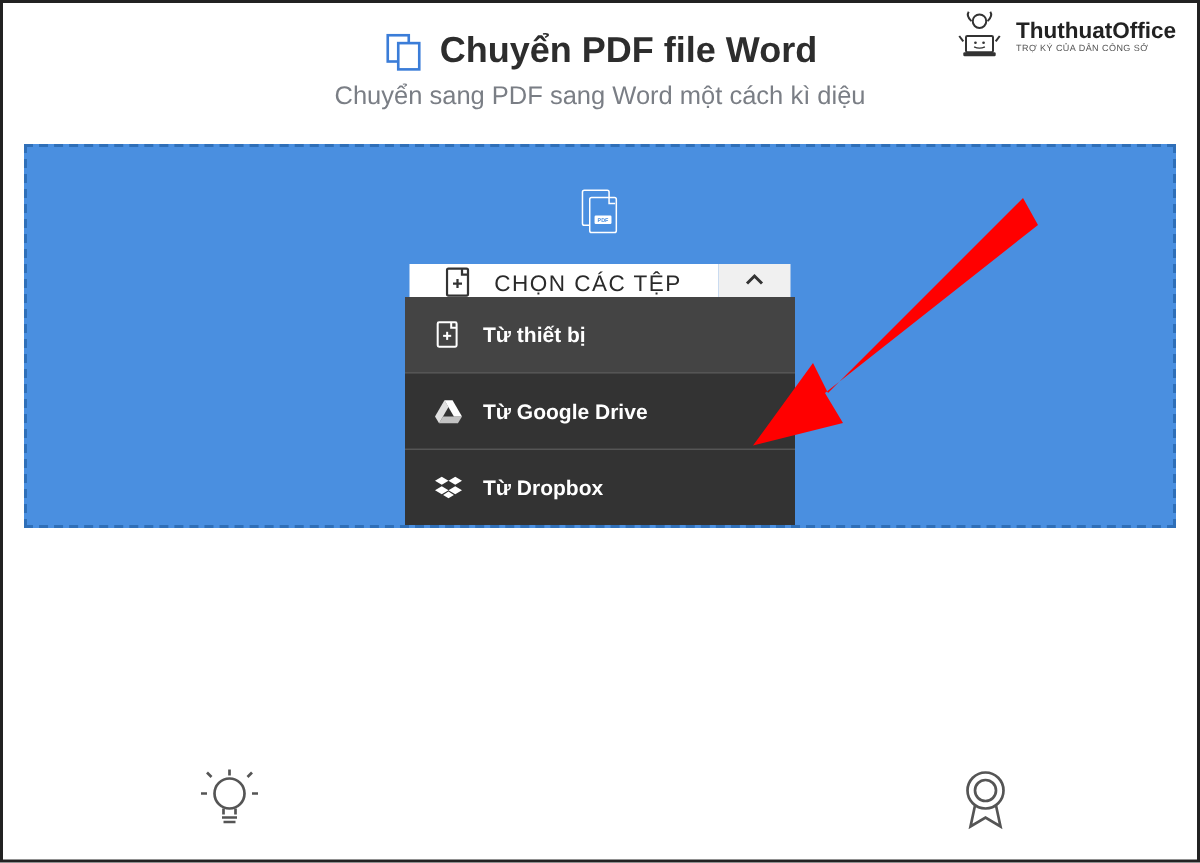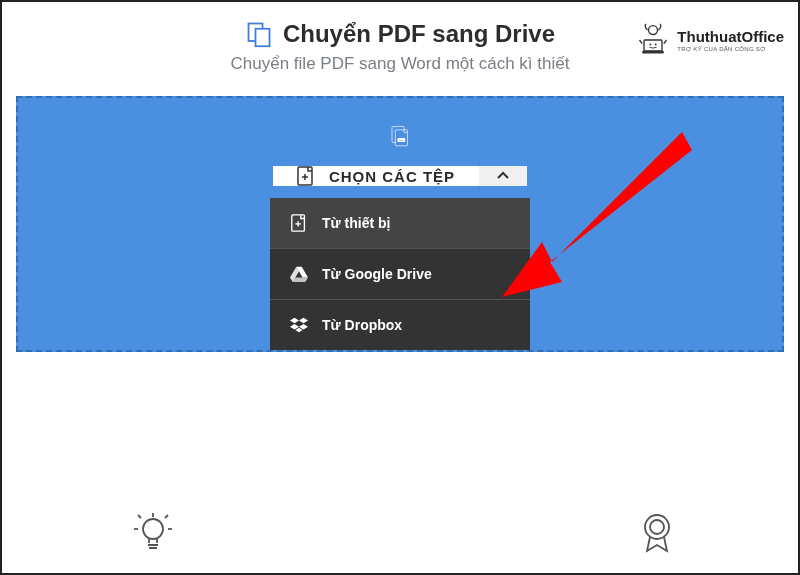"Chuyển PDF sang Drive" h1.title { text: sang Drive -> file Word }
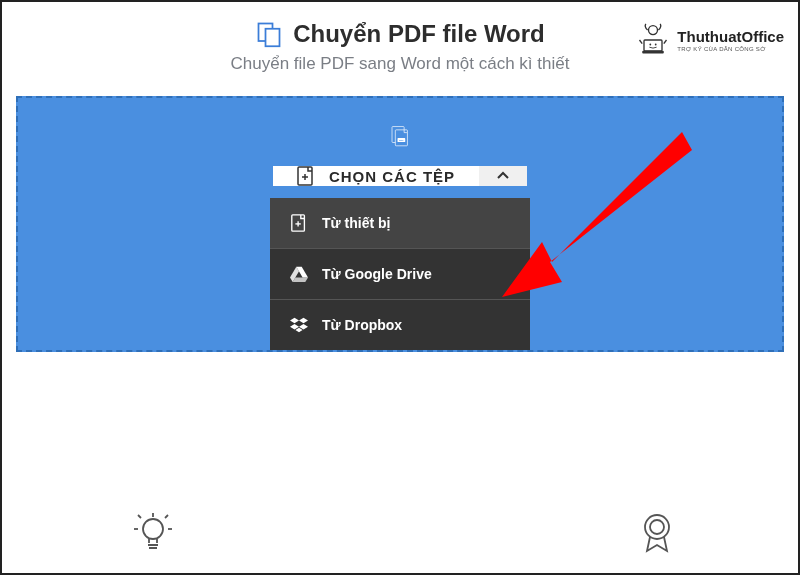"ThuthuatOffice" .watermark { top: 20px -> 4px }
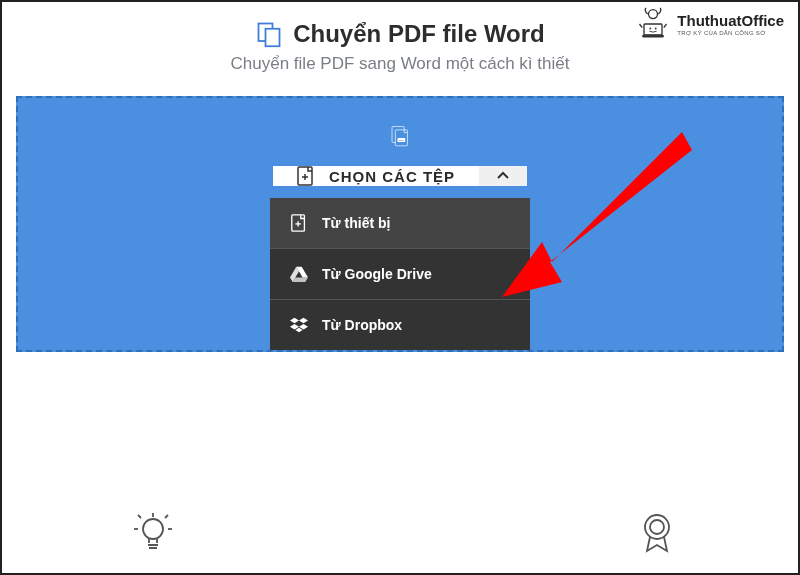"Chuyển file PDF sang Word" div.subtitle { text: file PDF sang Word một cách kì thiết -> sang PDF sang Word một cách kì diệu }
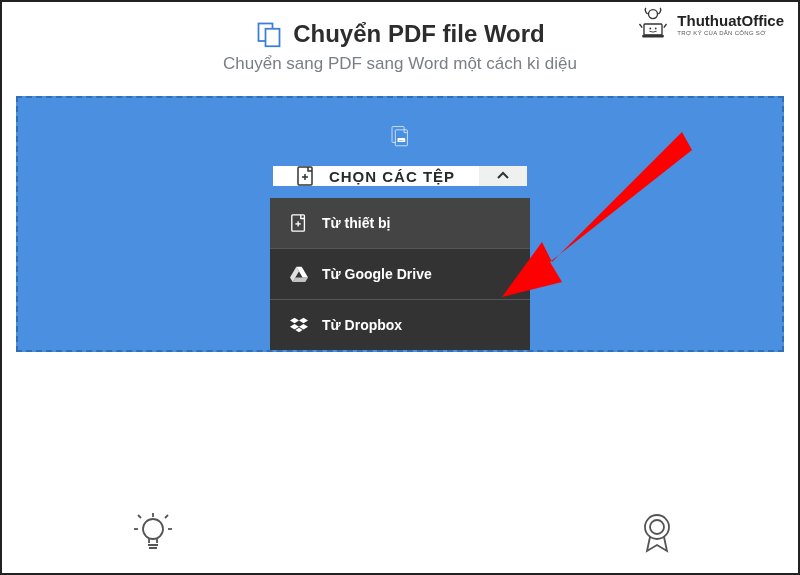"CHỌN CÁC TỆP" .choose-btn { align-items: center -> flex-end; font-weight: 700 -> 400 }
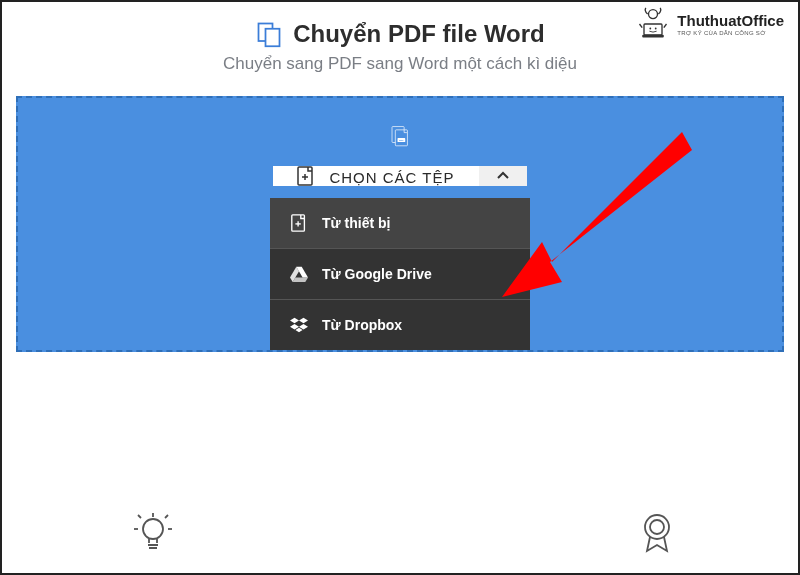"Từ thiết bị" .dropdown { margin-top: 12px -> none }
